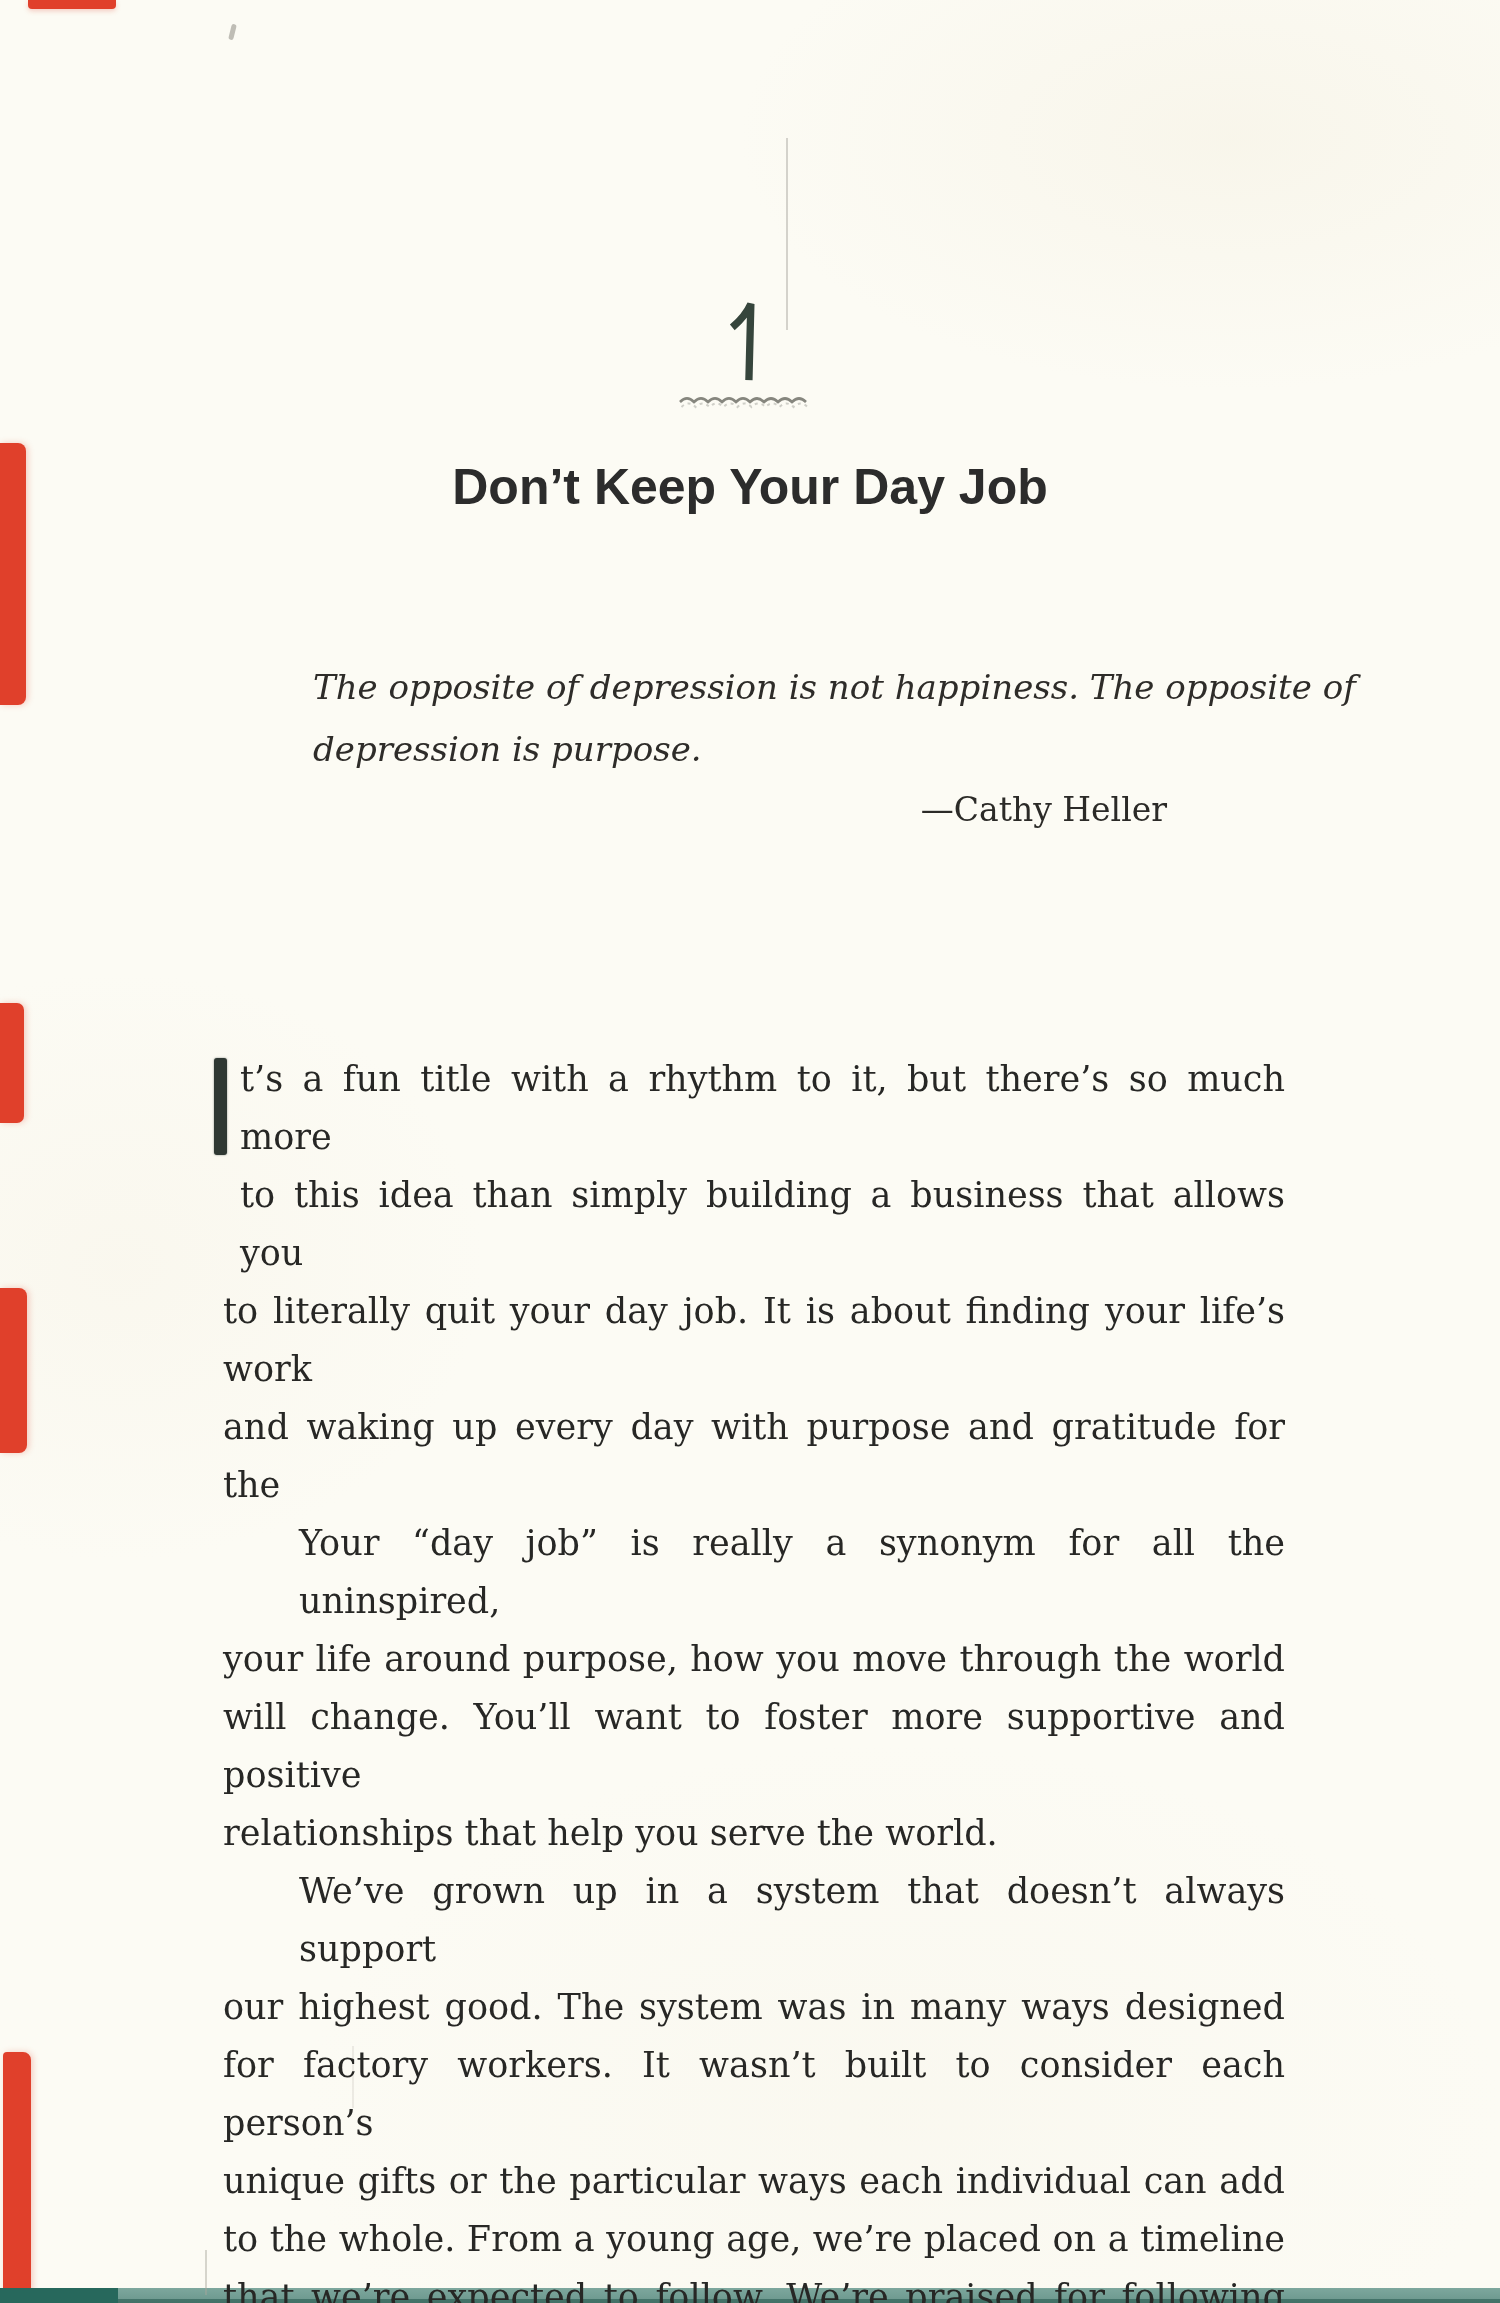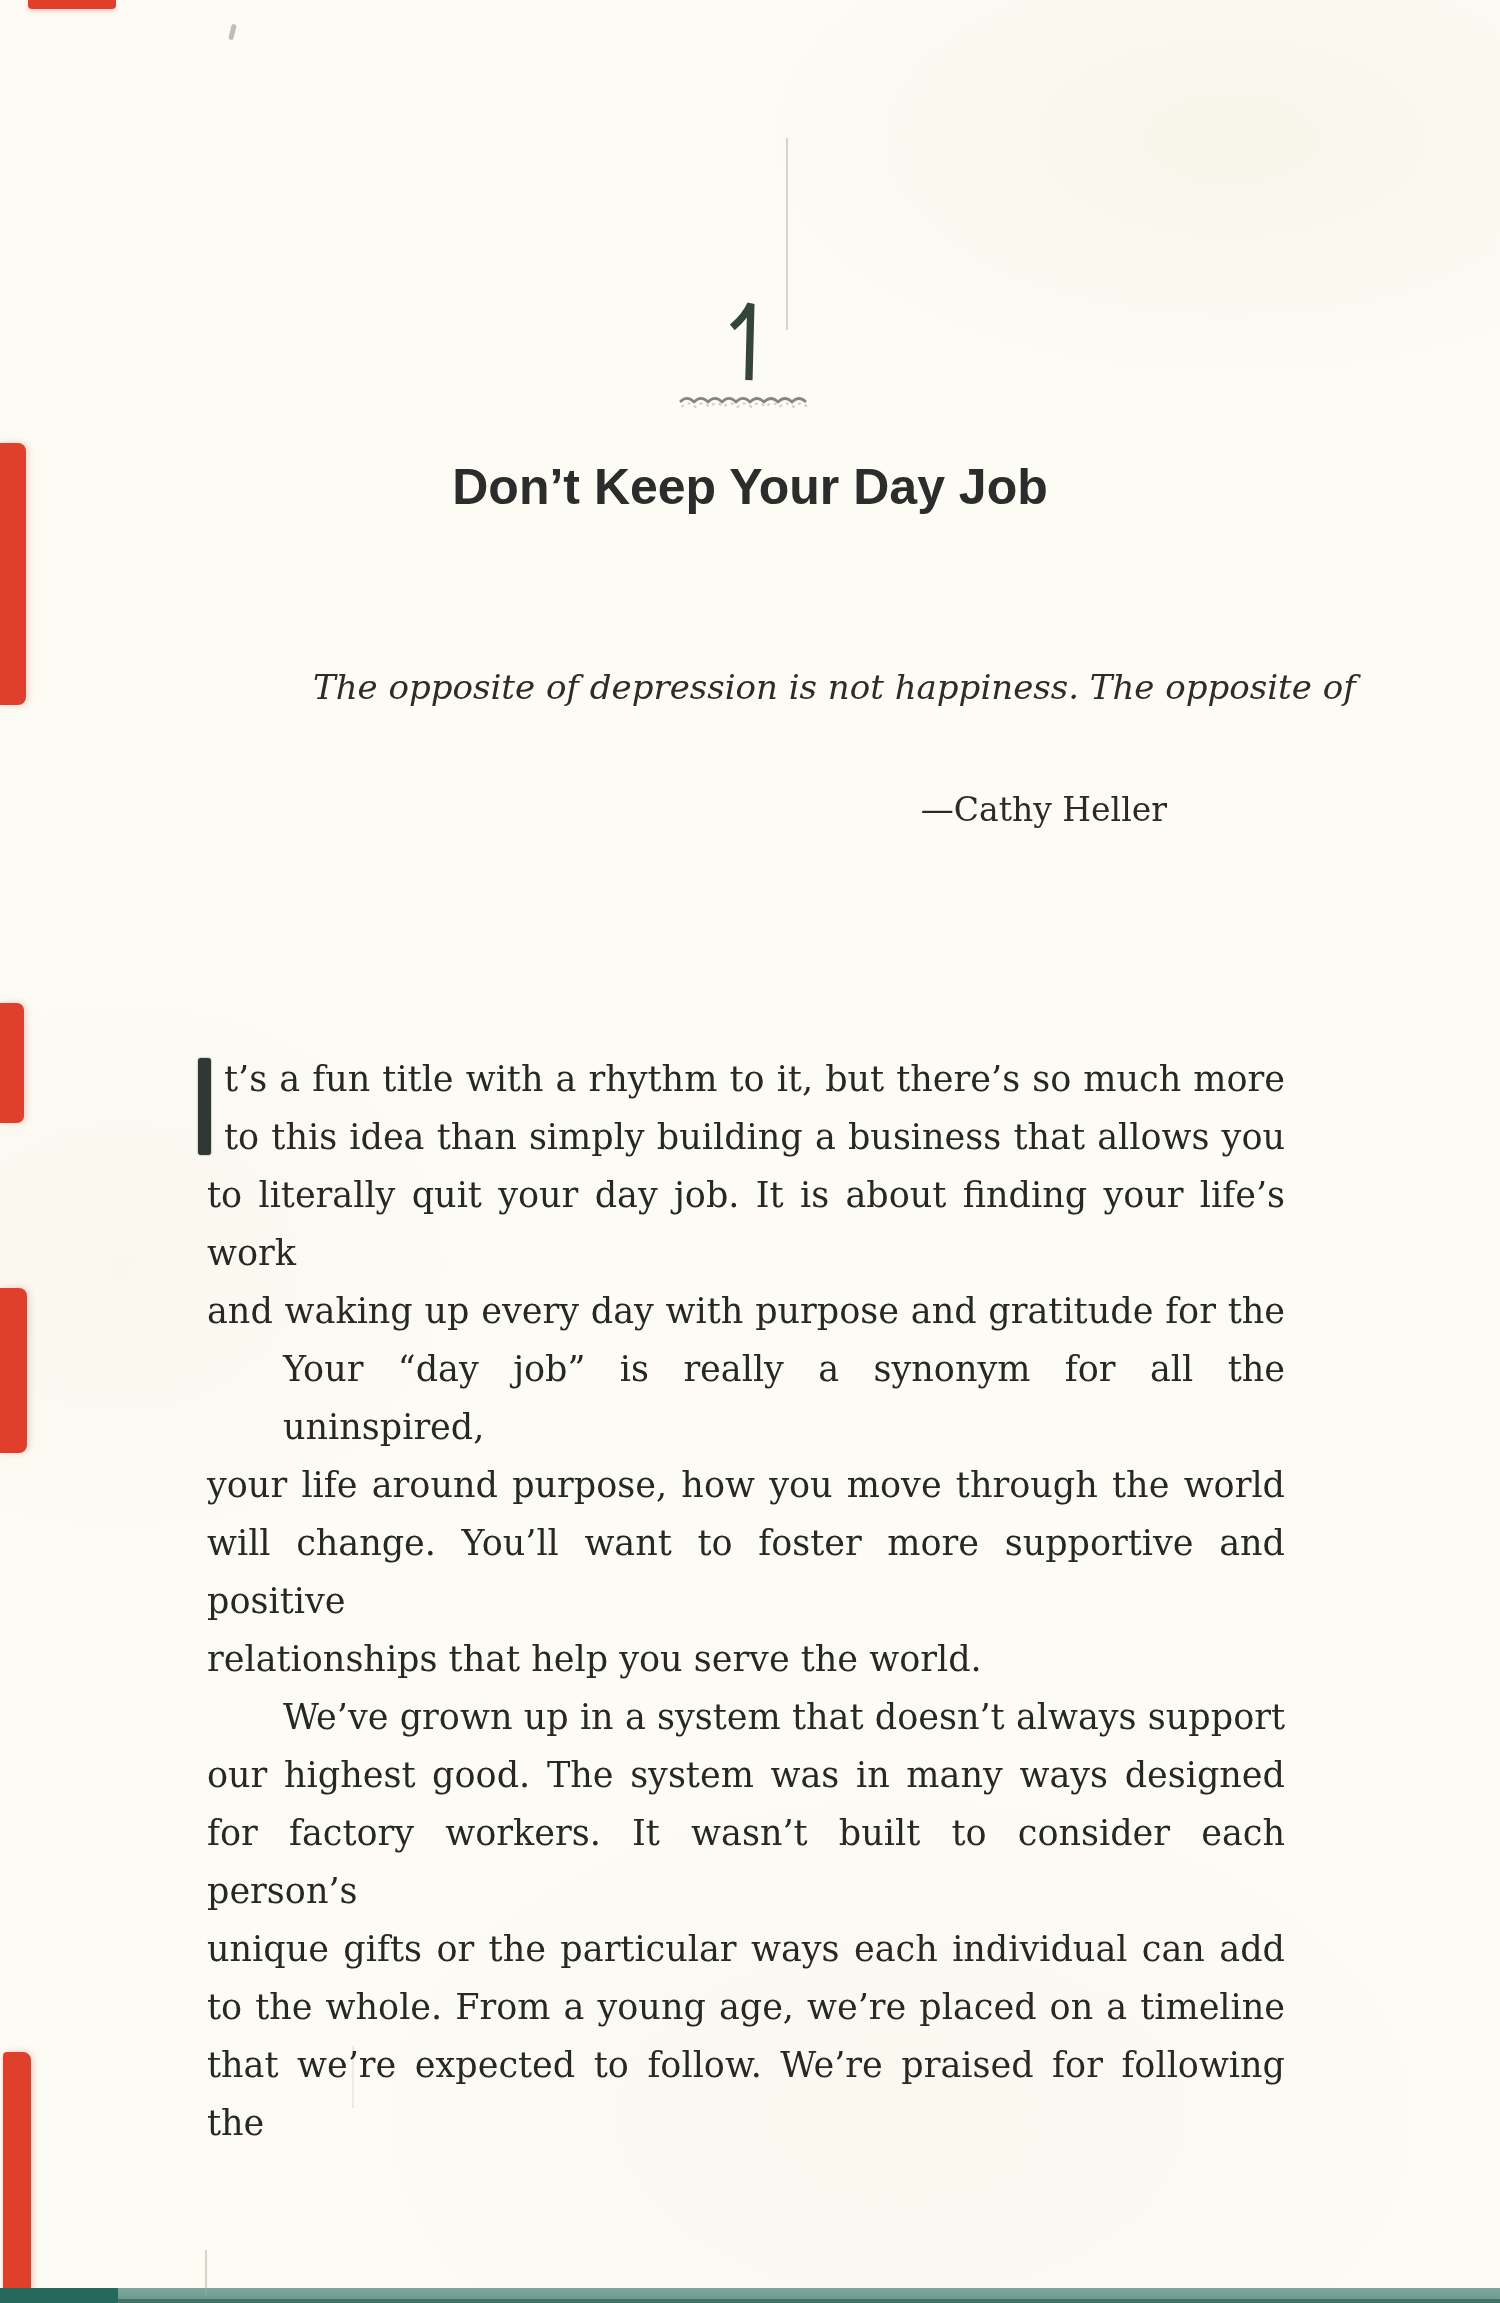"depression is purpose." div.ep-line { html: none -> <div>depression is purpose.</div> }
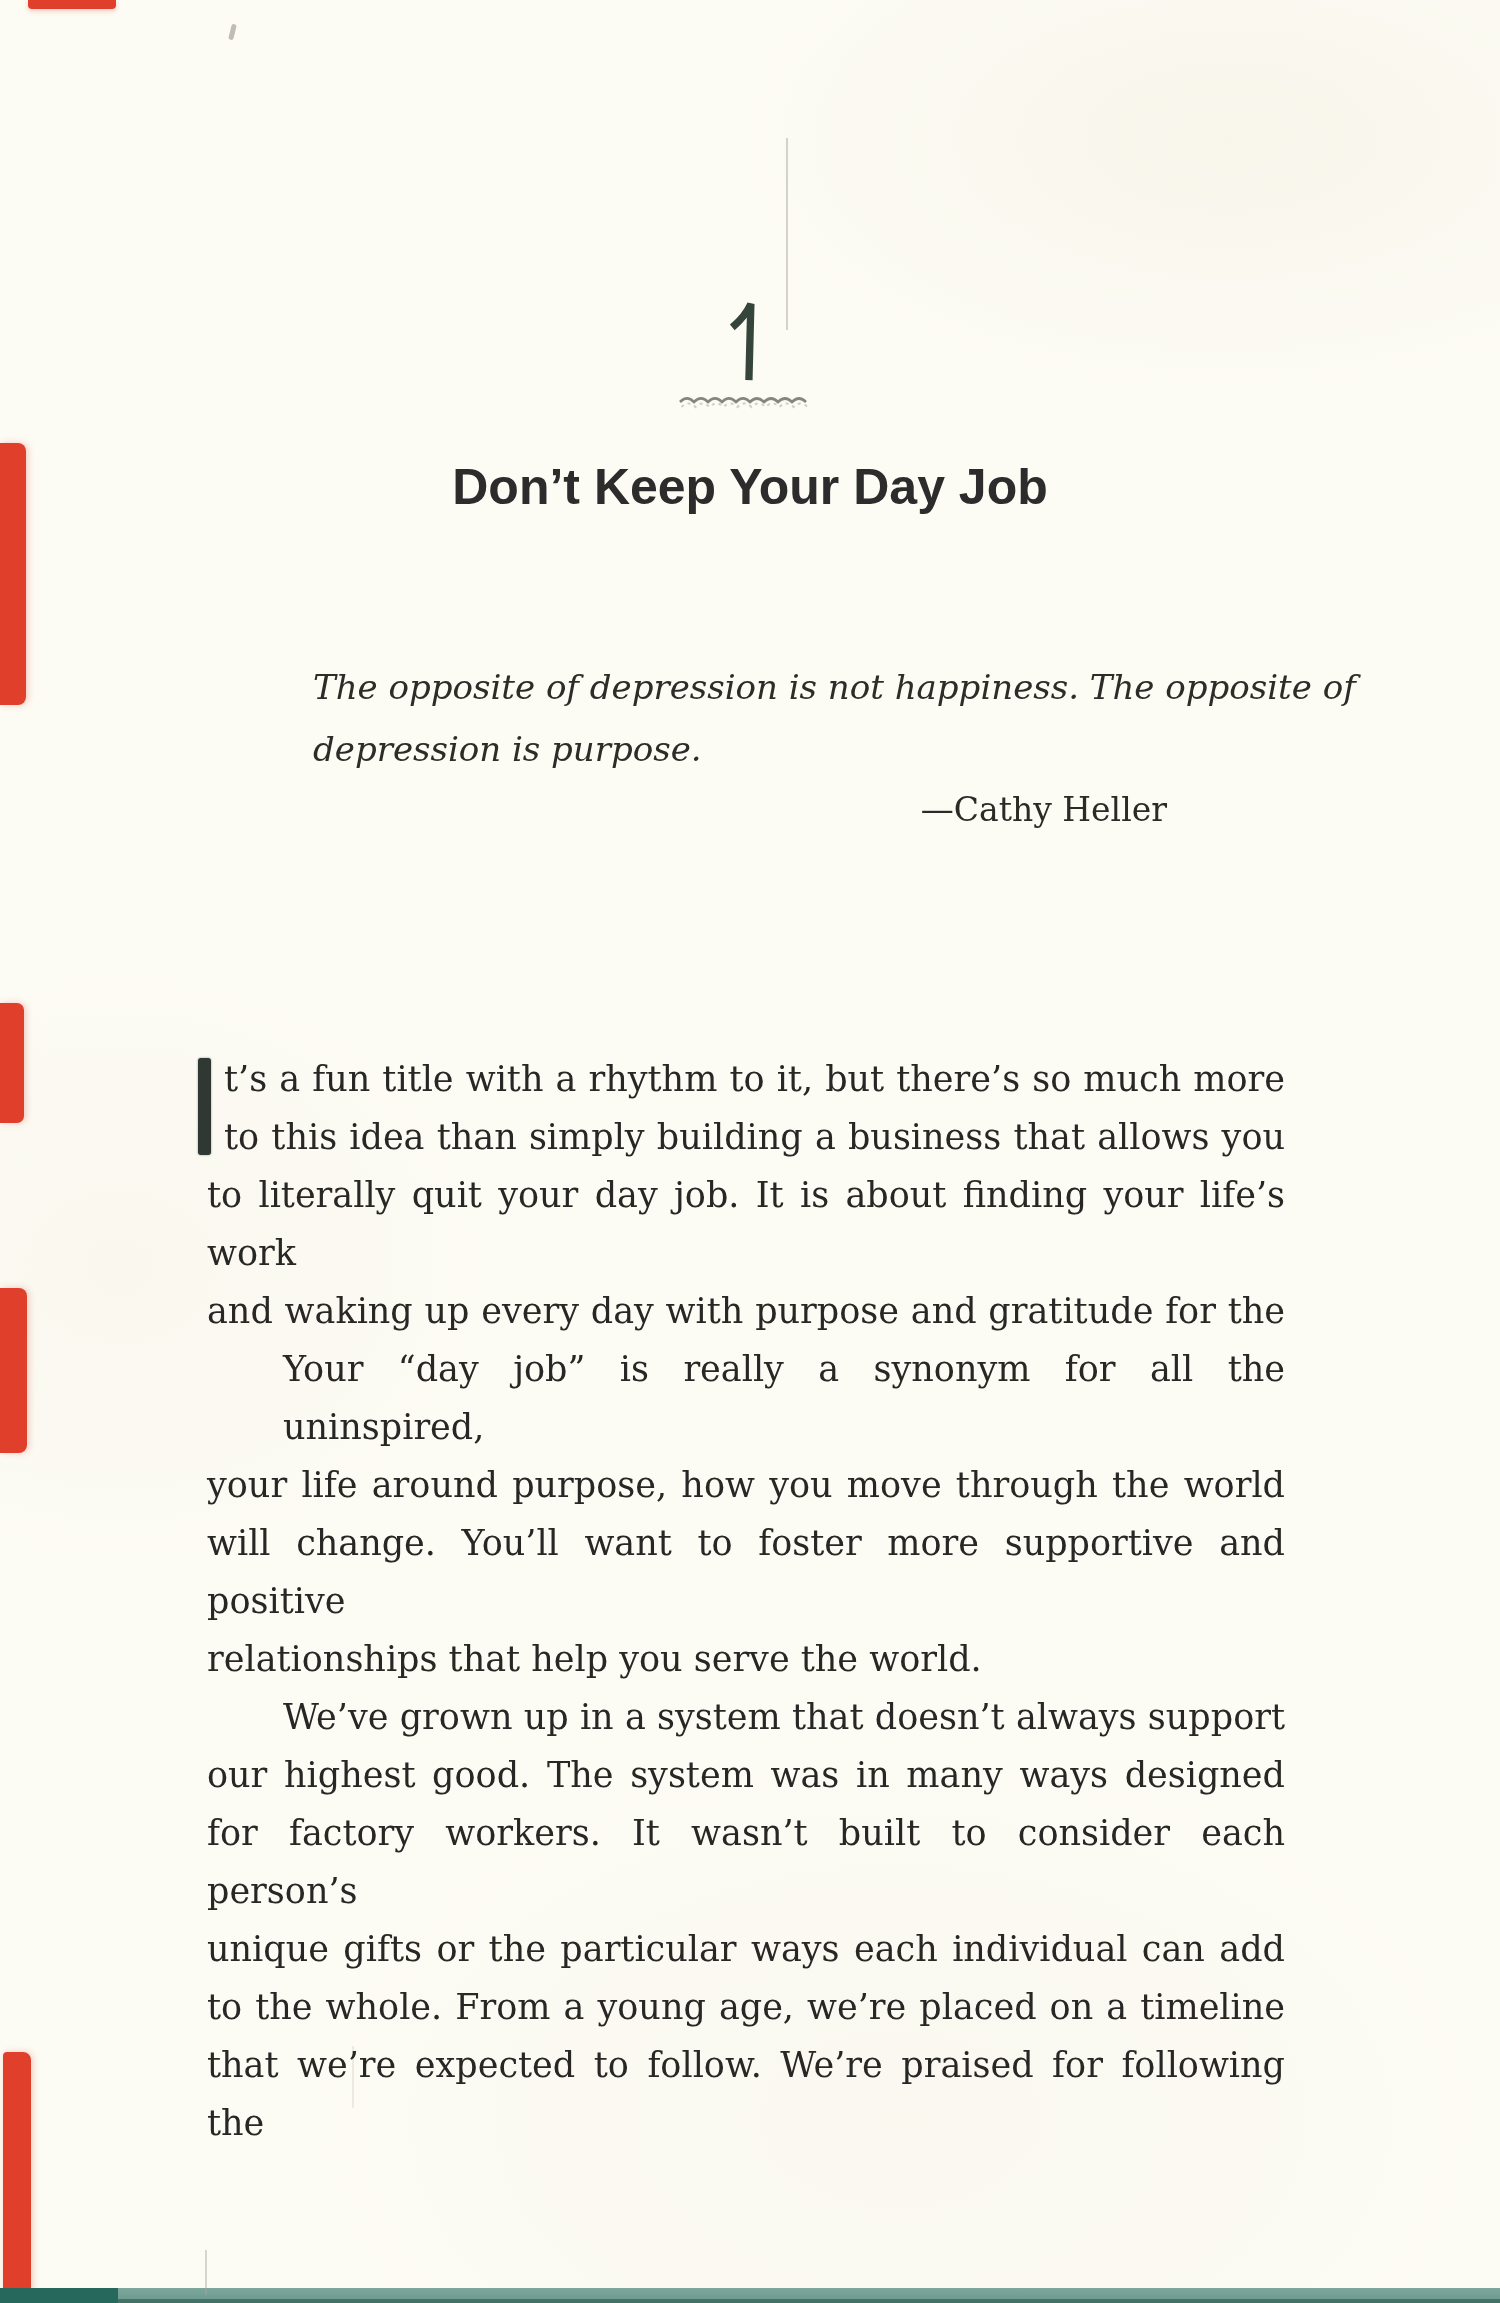"t’s a fun title with" .para { margin-left: none -> 16px }
